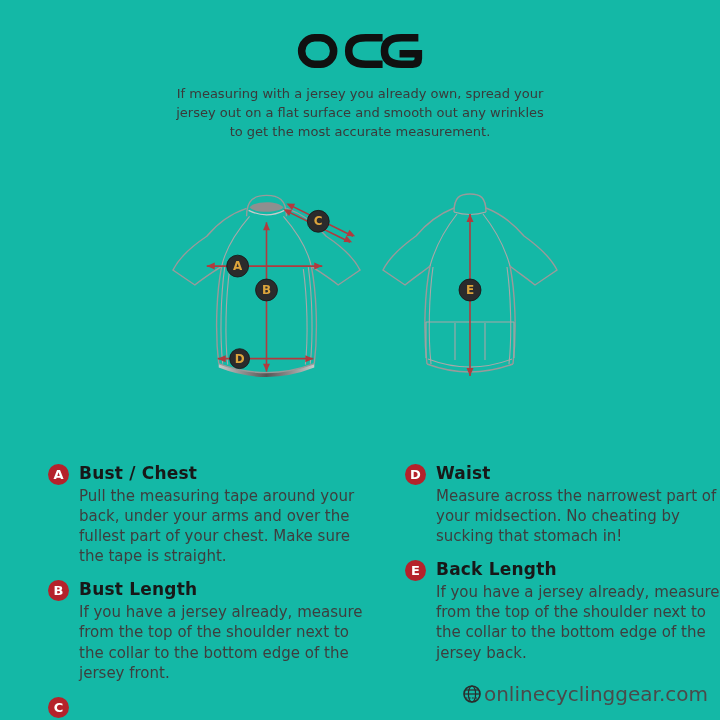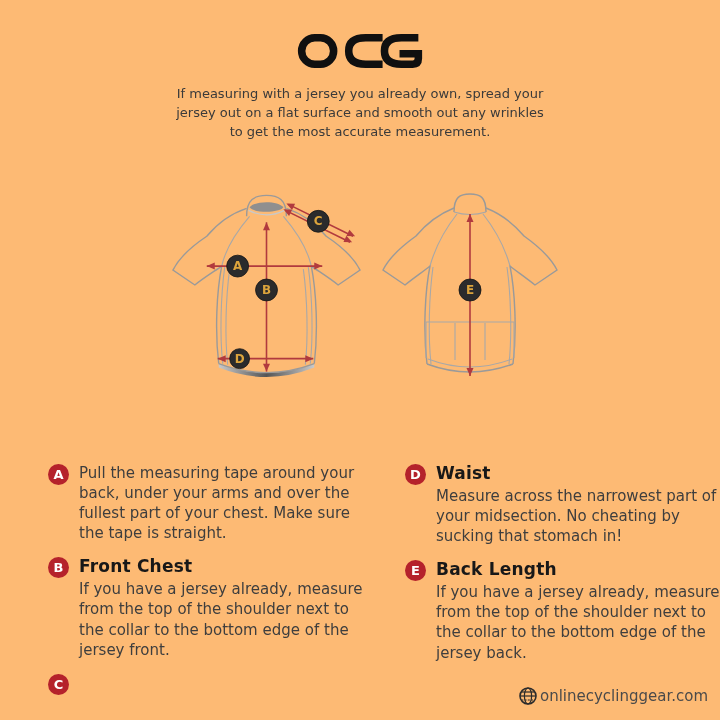"If measuring with a jersey" .page { background: #fdba74 -> #14b8a6 }
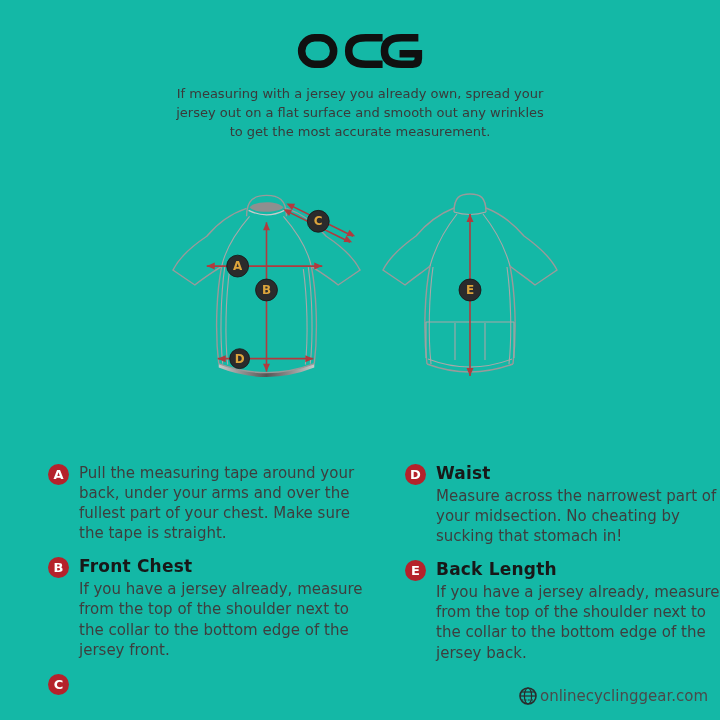"Bust / Chest" h3 { html: none -> <h3>Bust / Chest</h3> }
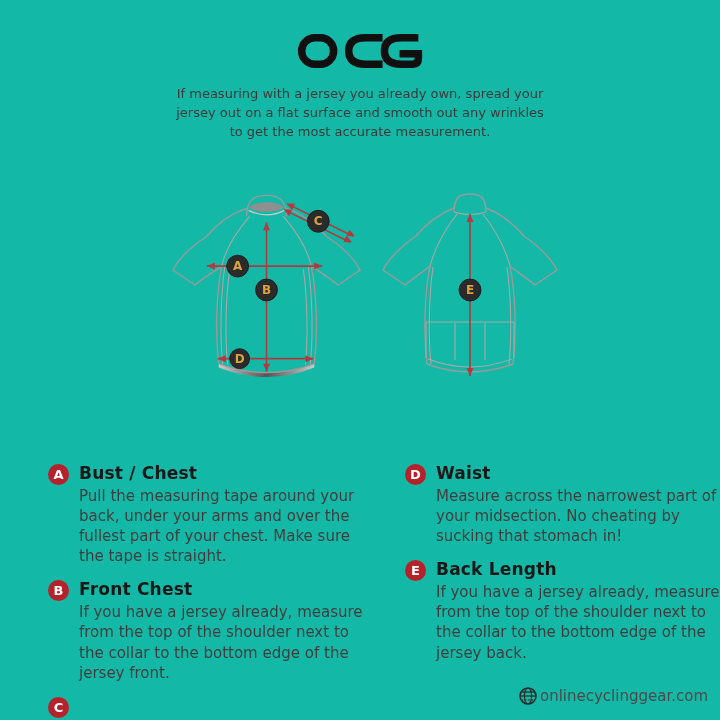"Front Chest" h3 { text: Front Chest -> Bust Length }
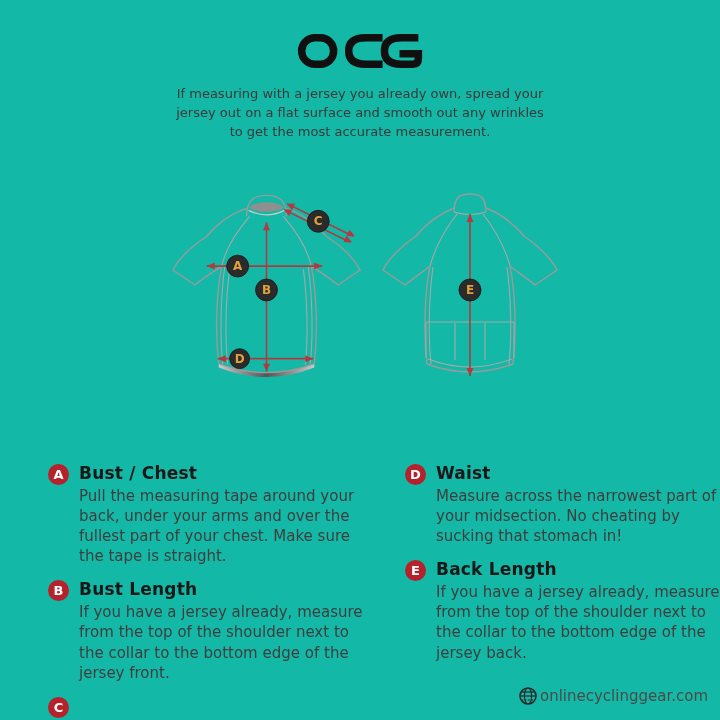"onlinecyclinggear.com" .footer .site { font-size: 15px -> 20px }
